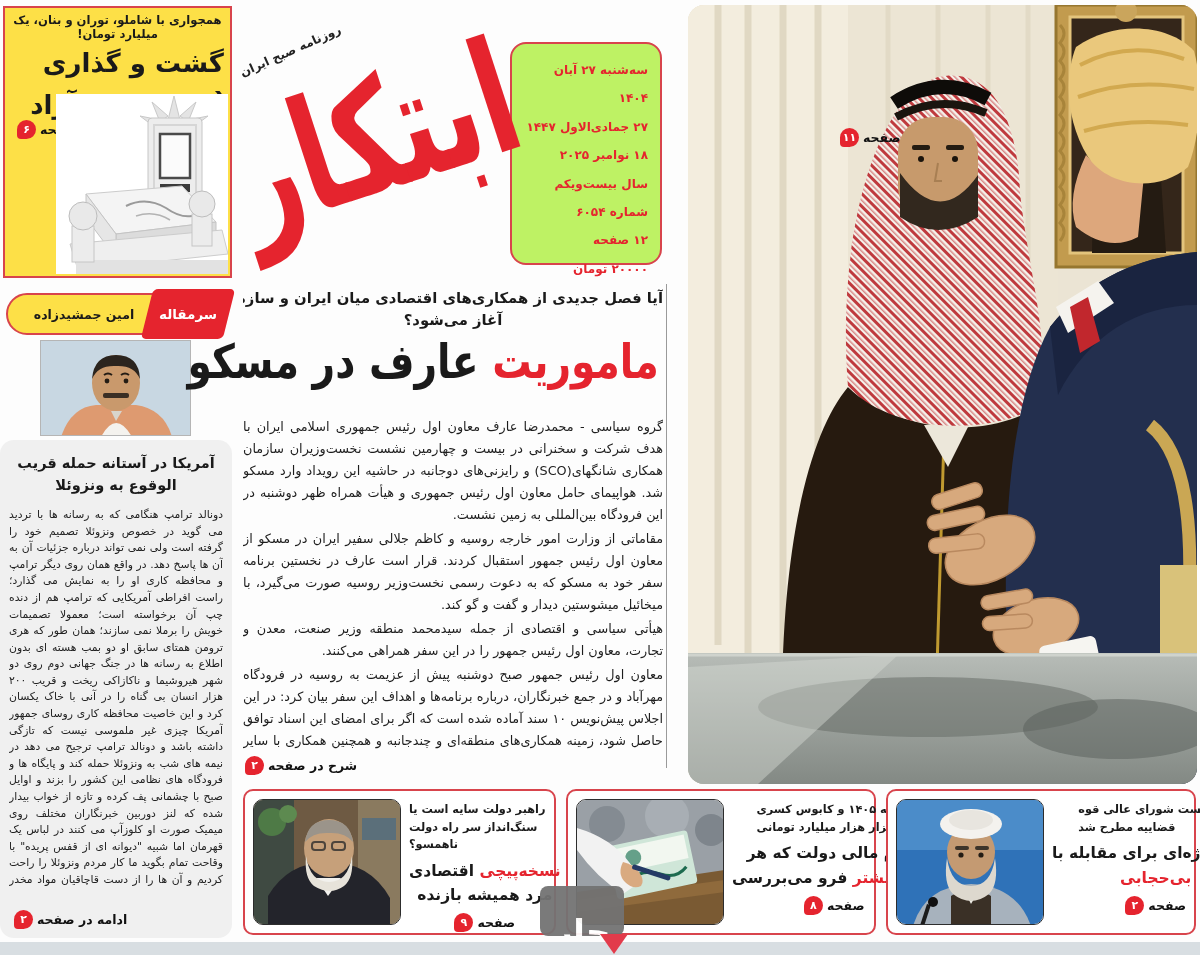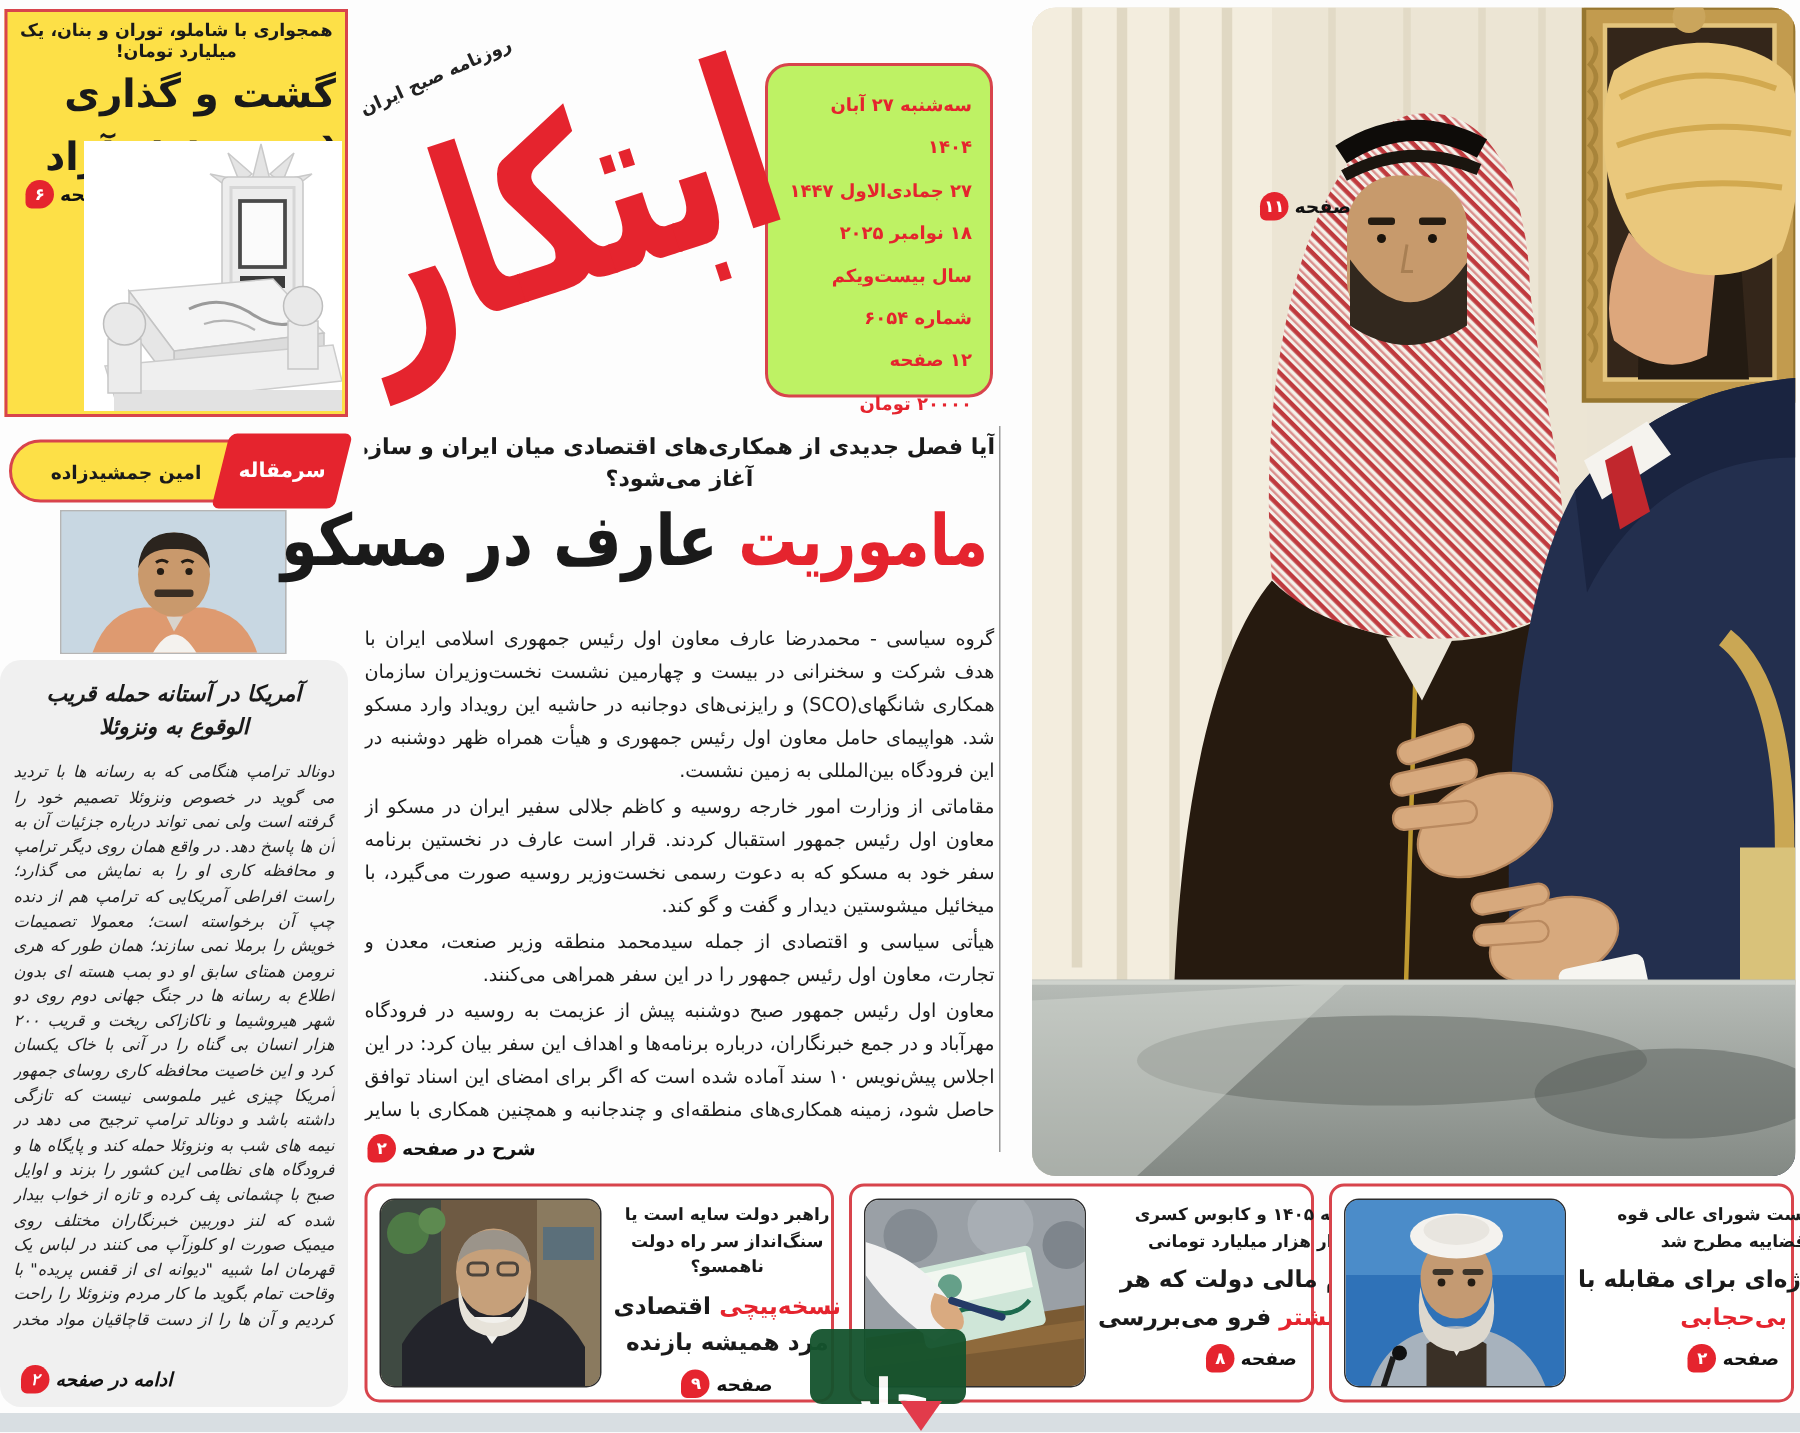"آمریکا در آستانه حمله قریب" .ed-panel { font-style: italic -> none }
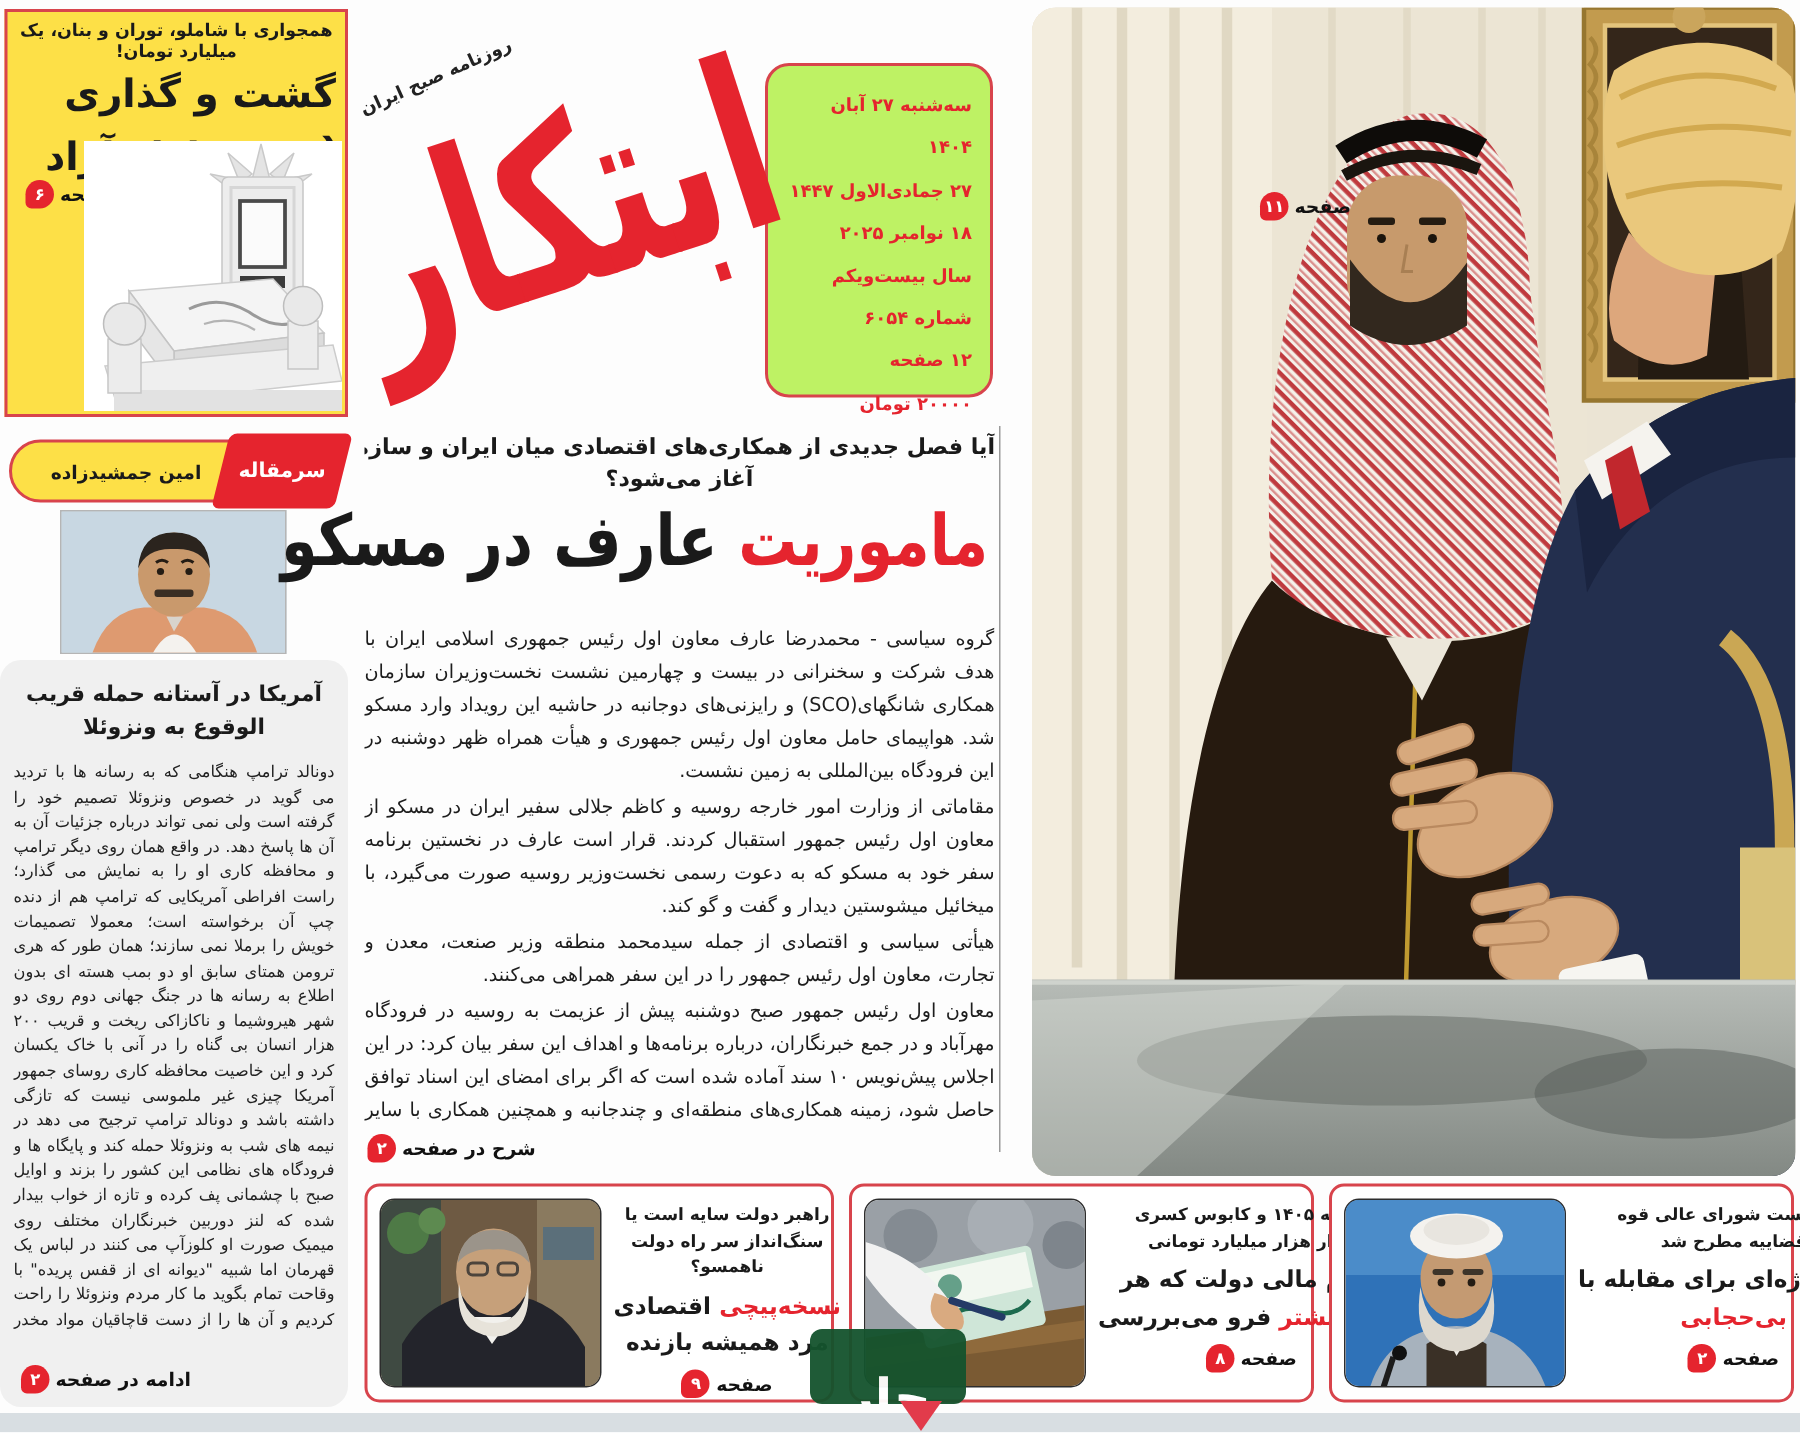"راهبر دولت سایه است یا" .b-kicker { text-align: center -> left }
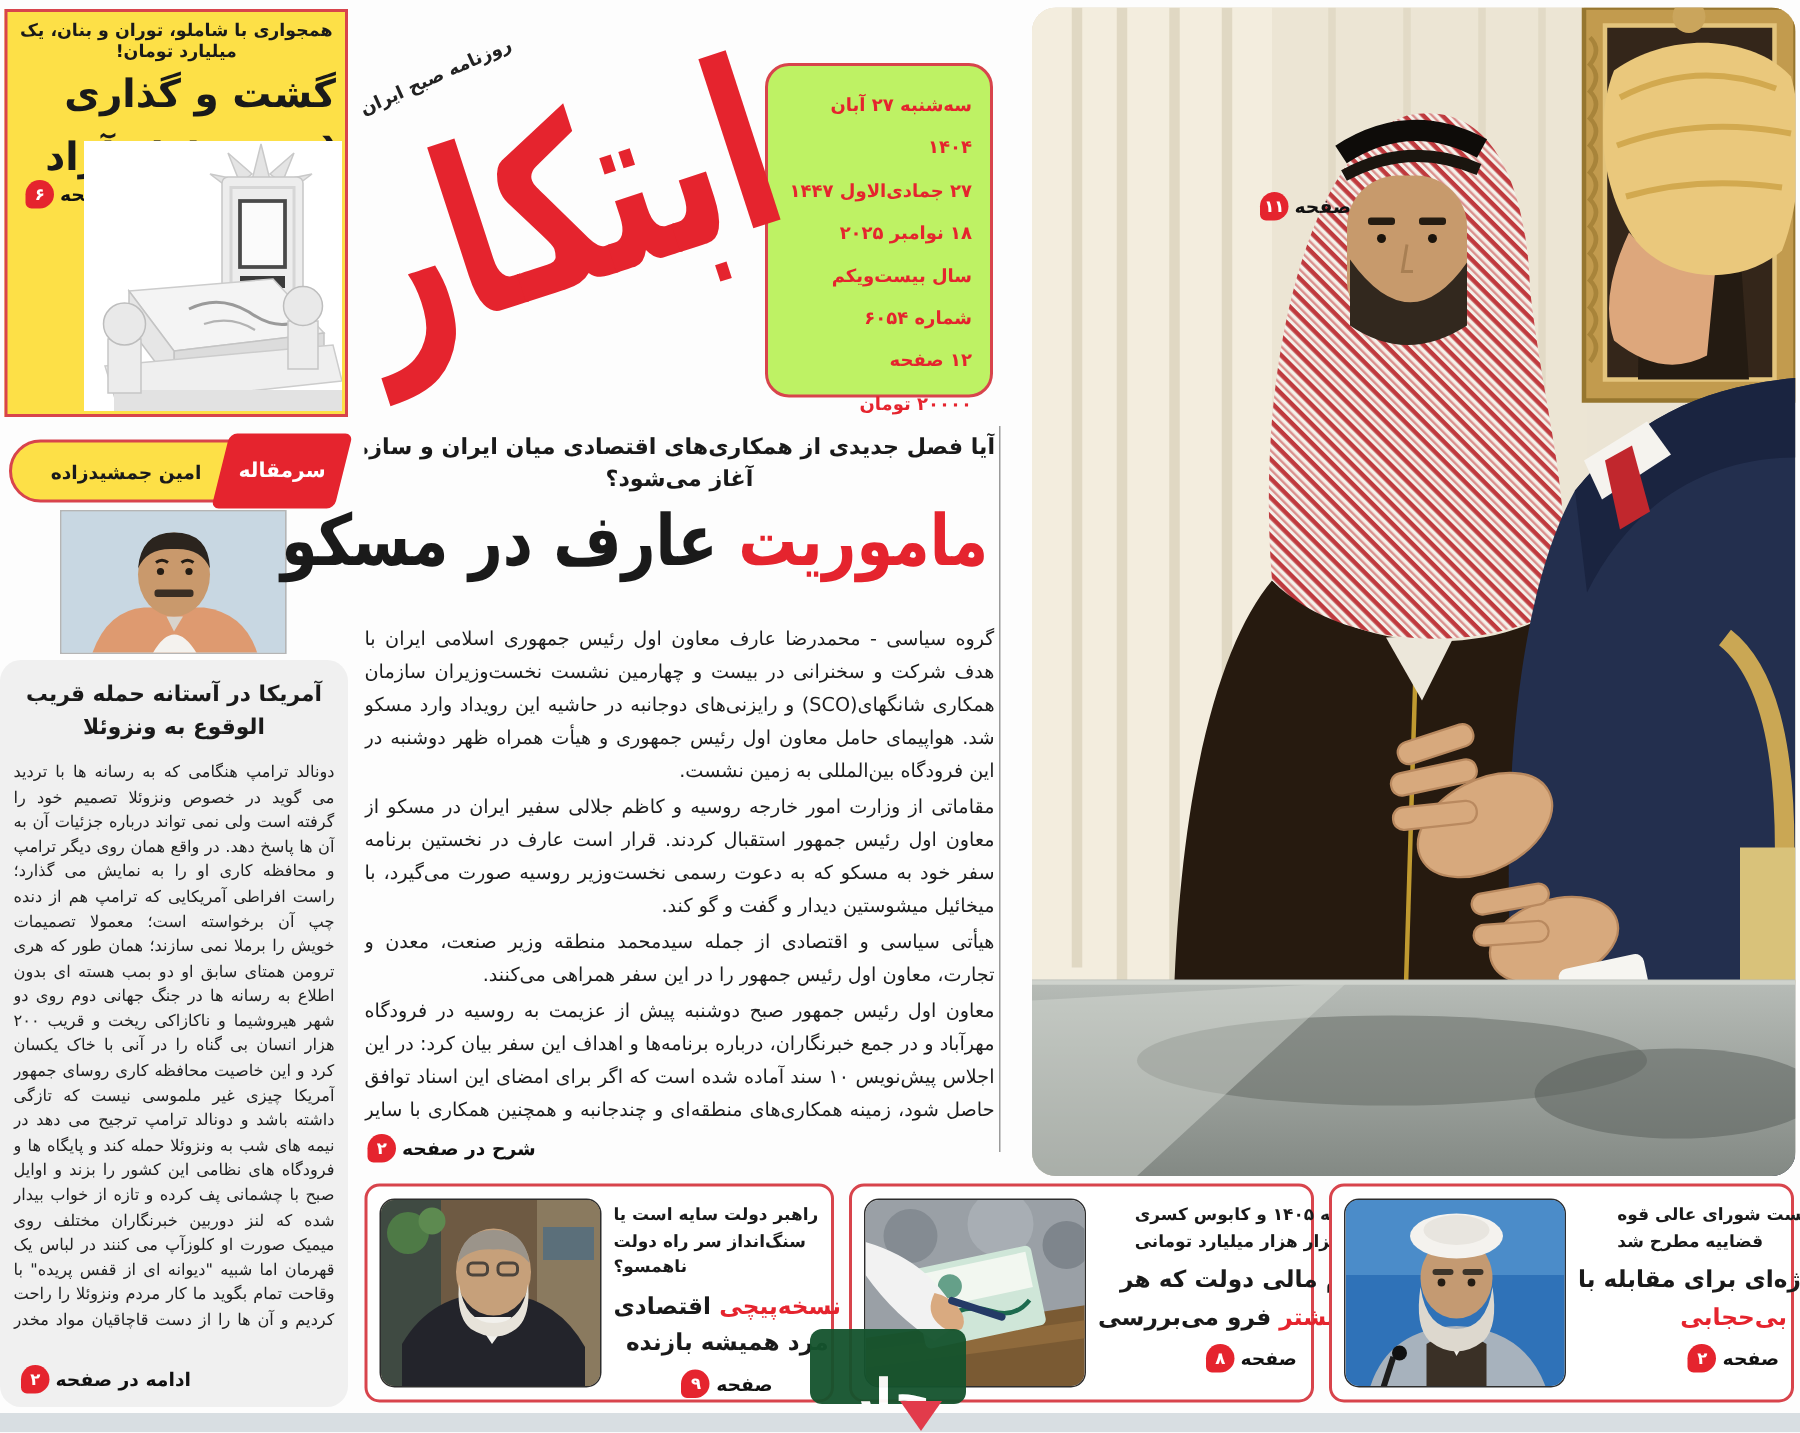"جار" .jaar { background: #14532d -> #737373; width: 104px -> 84px }
